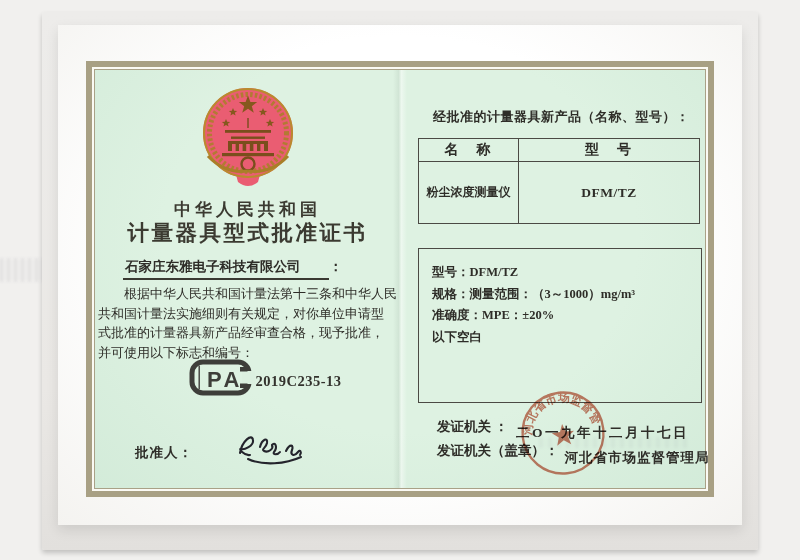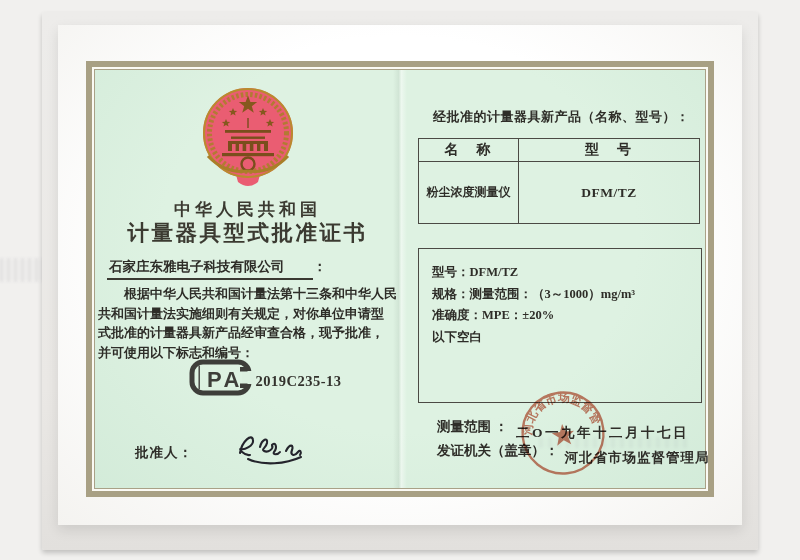"石家庄东雅电子科技有限公司" .company-name { margin-left: none -> 16px }
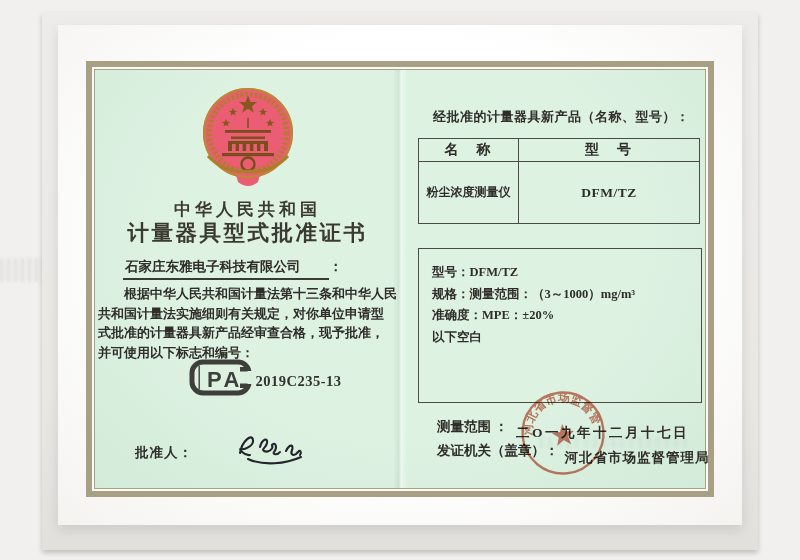"根据中华人民共和国计量法第十三条和中华人民" .body-par { font-weight: bold -> normal }
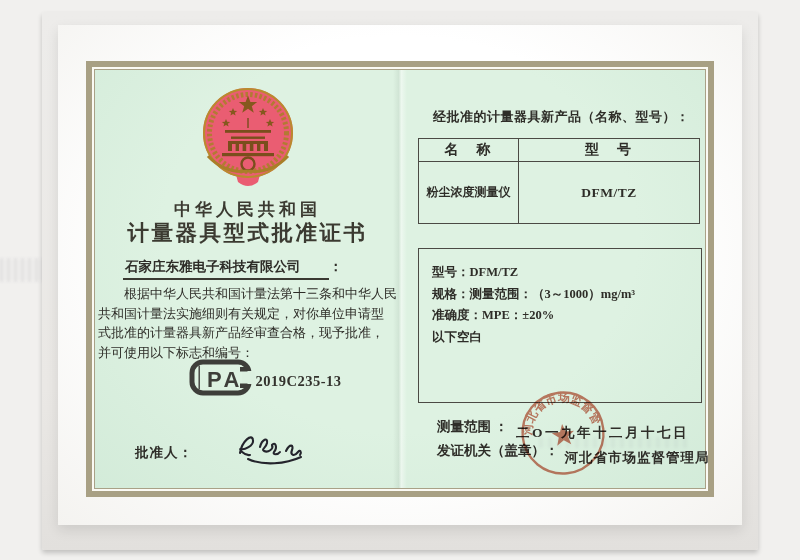"测量范围 ：" span { text: 测量范围 -> 发证机关 }
